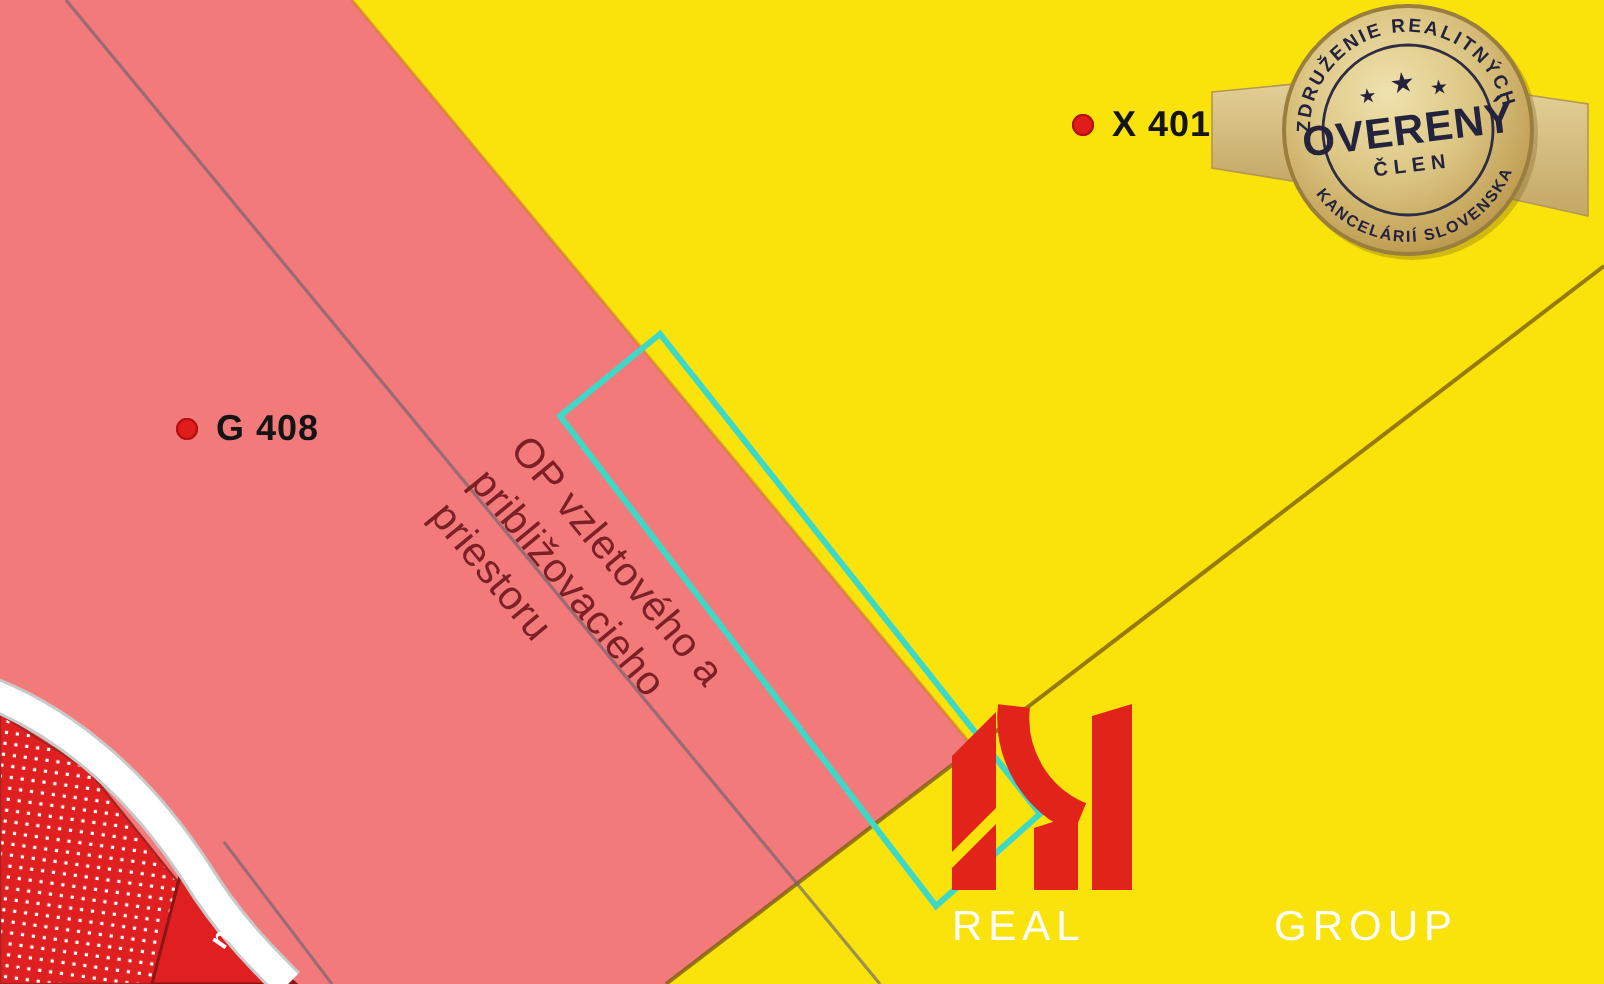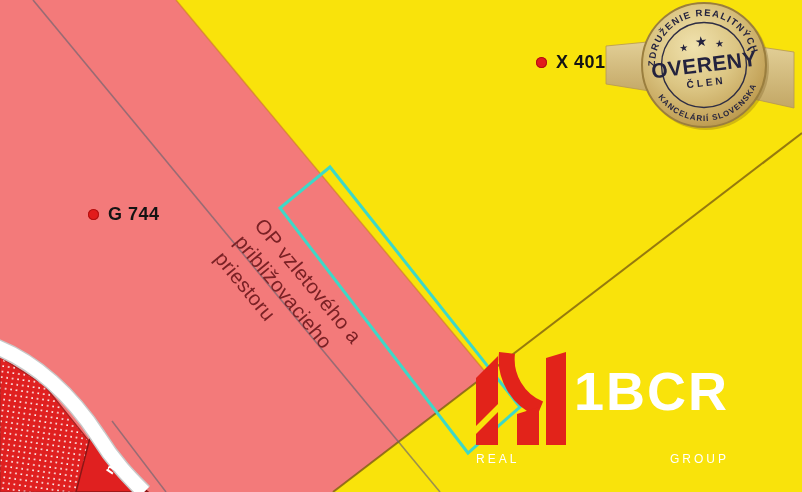"G 744" span.txt { text: 744 -> 408 }
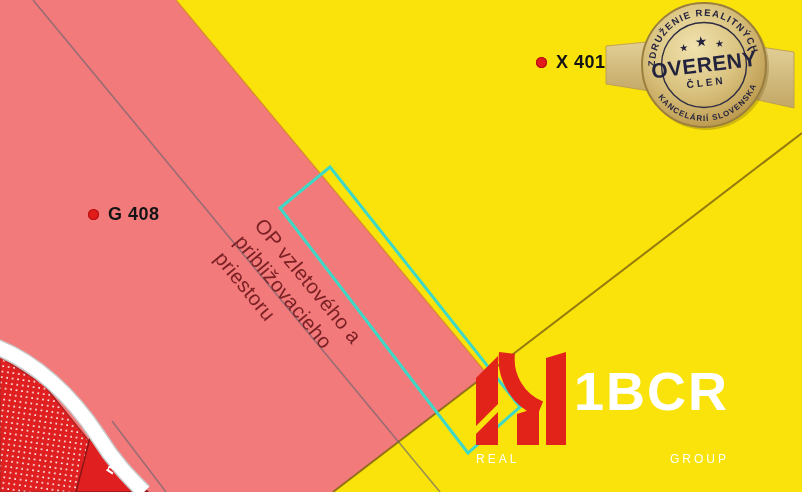"1BCR" div.wordmark { html: <div>1BCR</div> -> none }
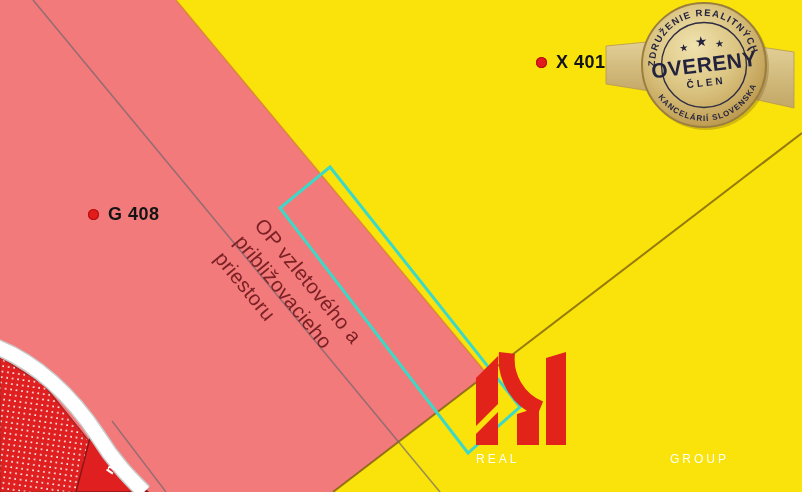"REAL" .logo .tagline { font-size: 12px -> 21px }
